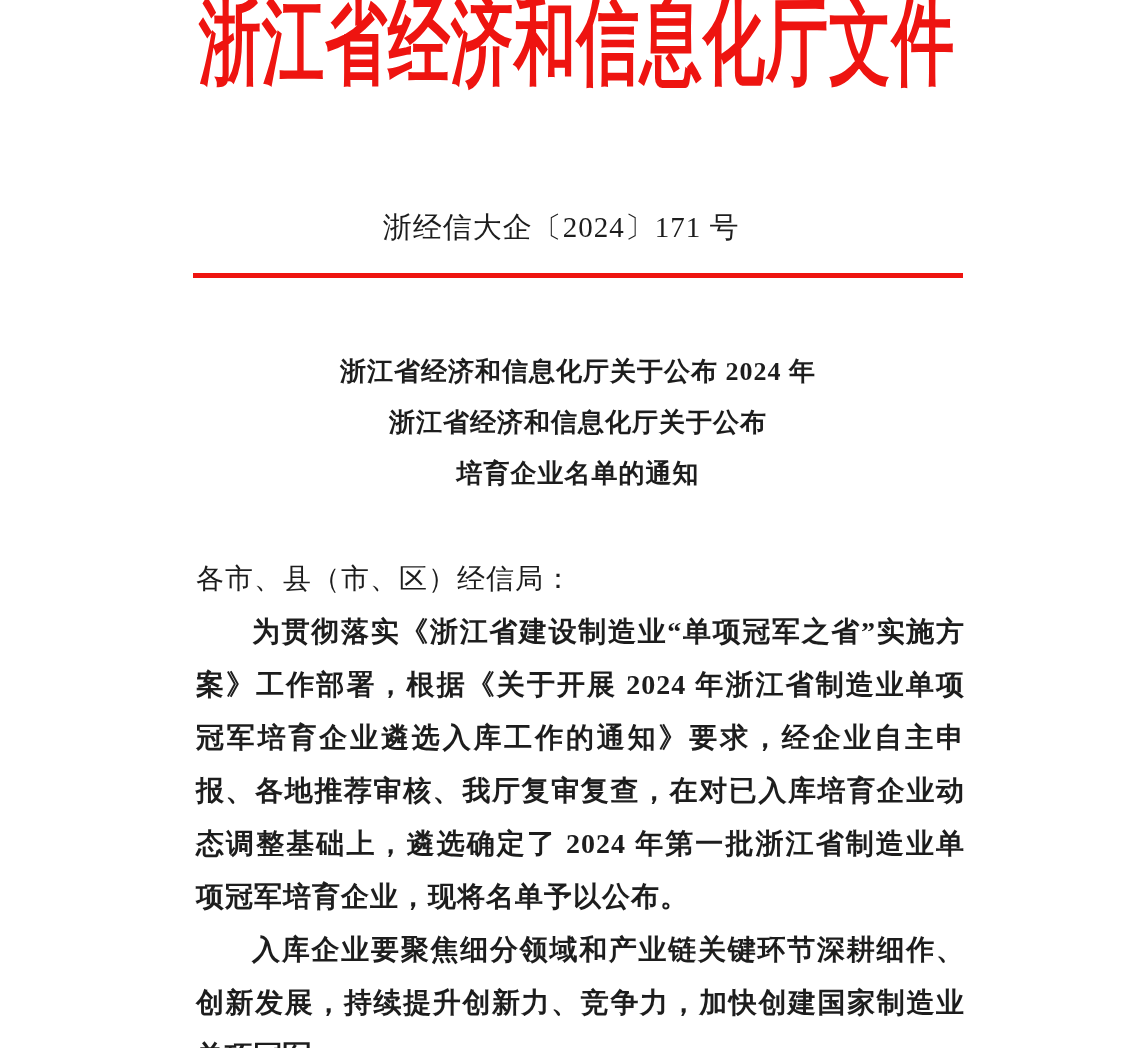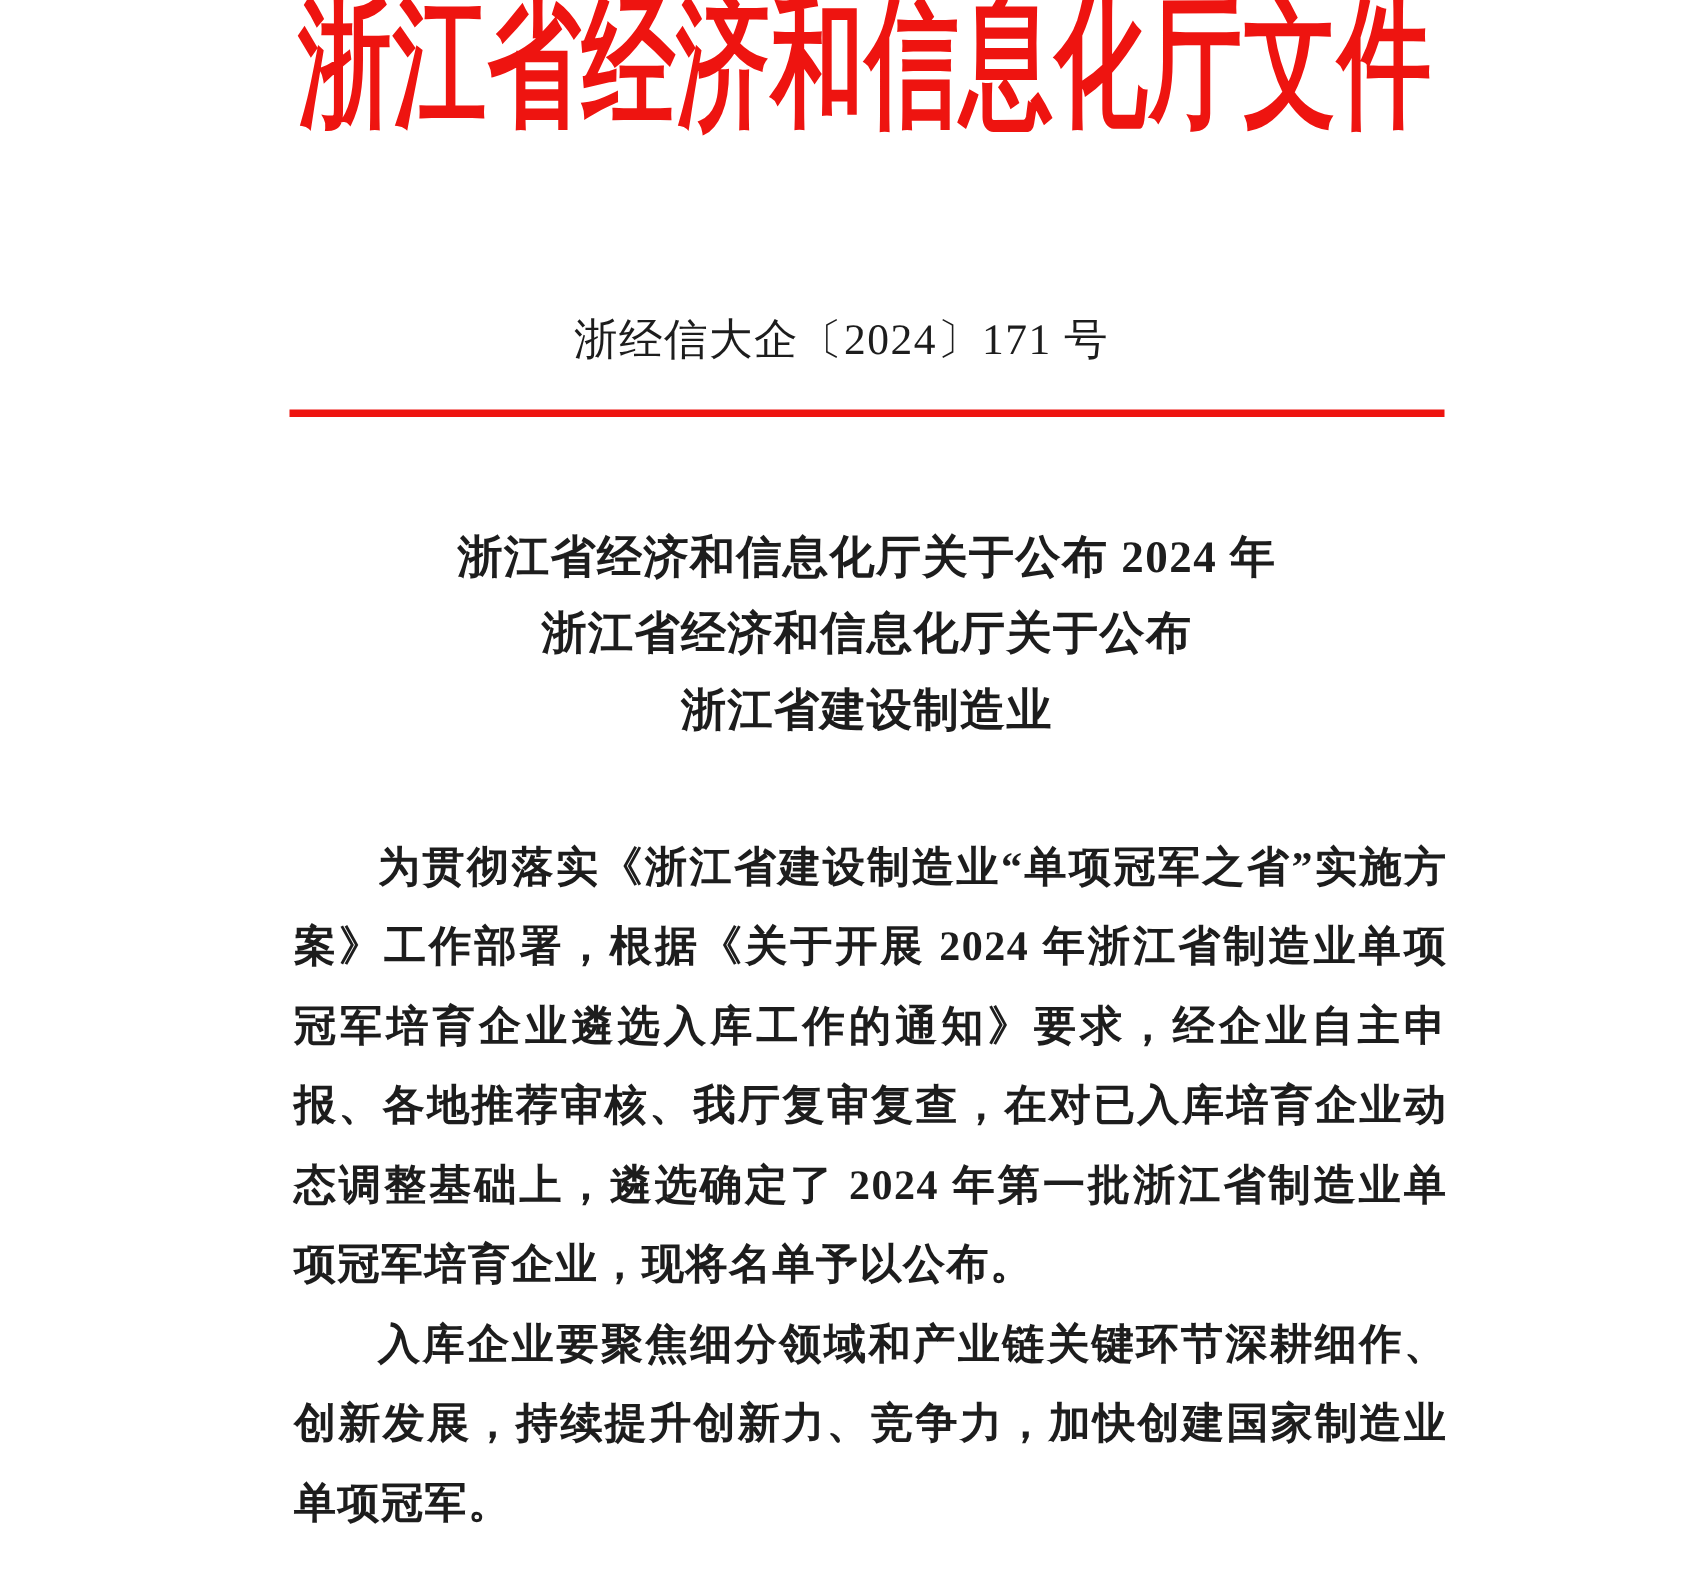"浙江省经济和信息化厅关于公布 2024 年" .notice-title { font-size: 30px -> 26px }
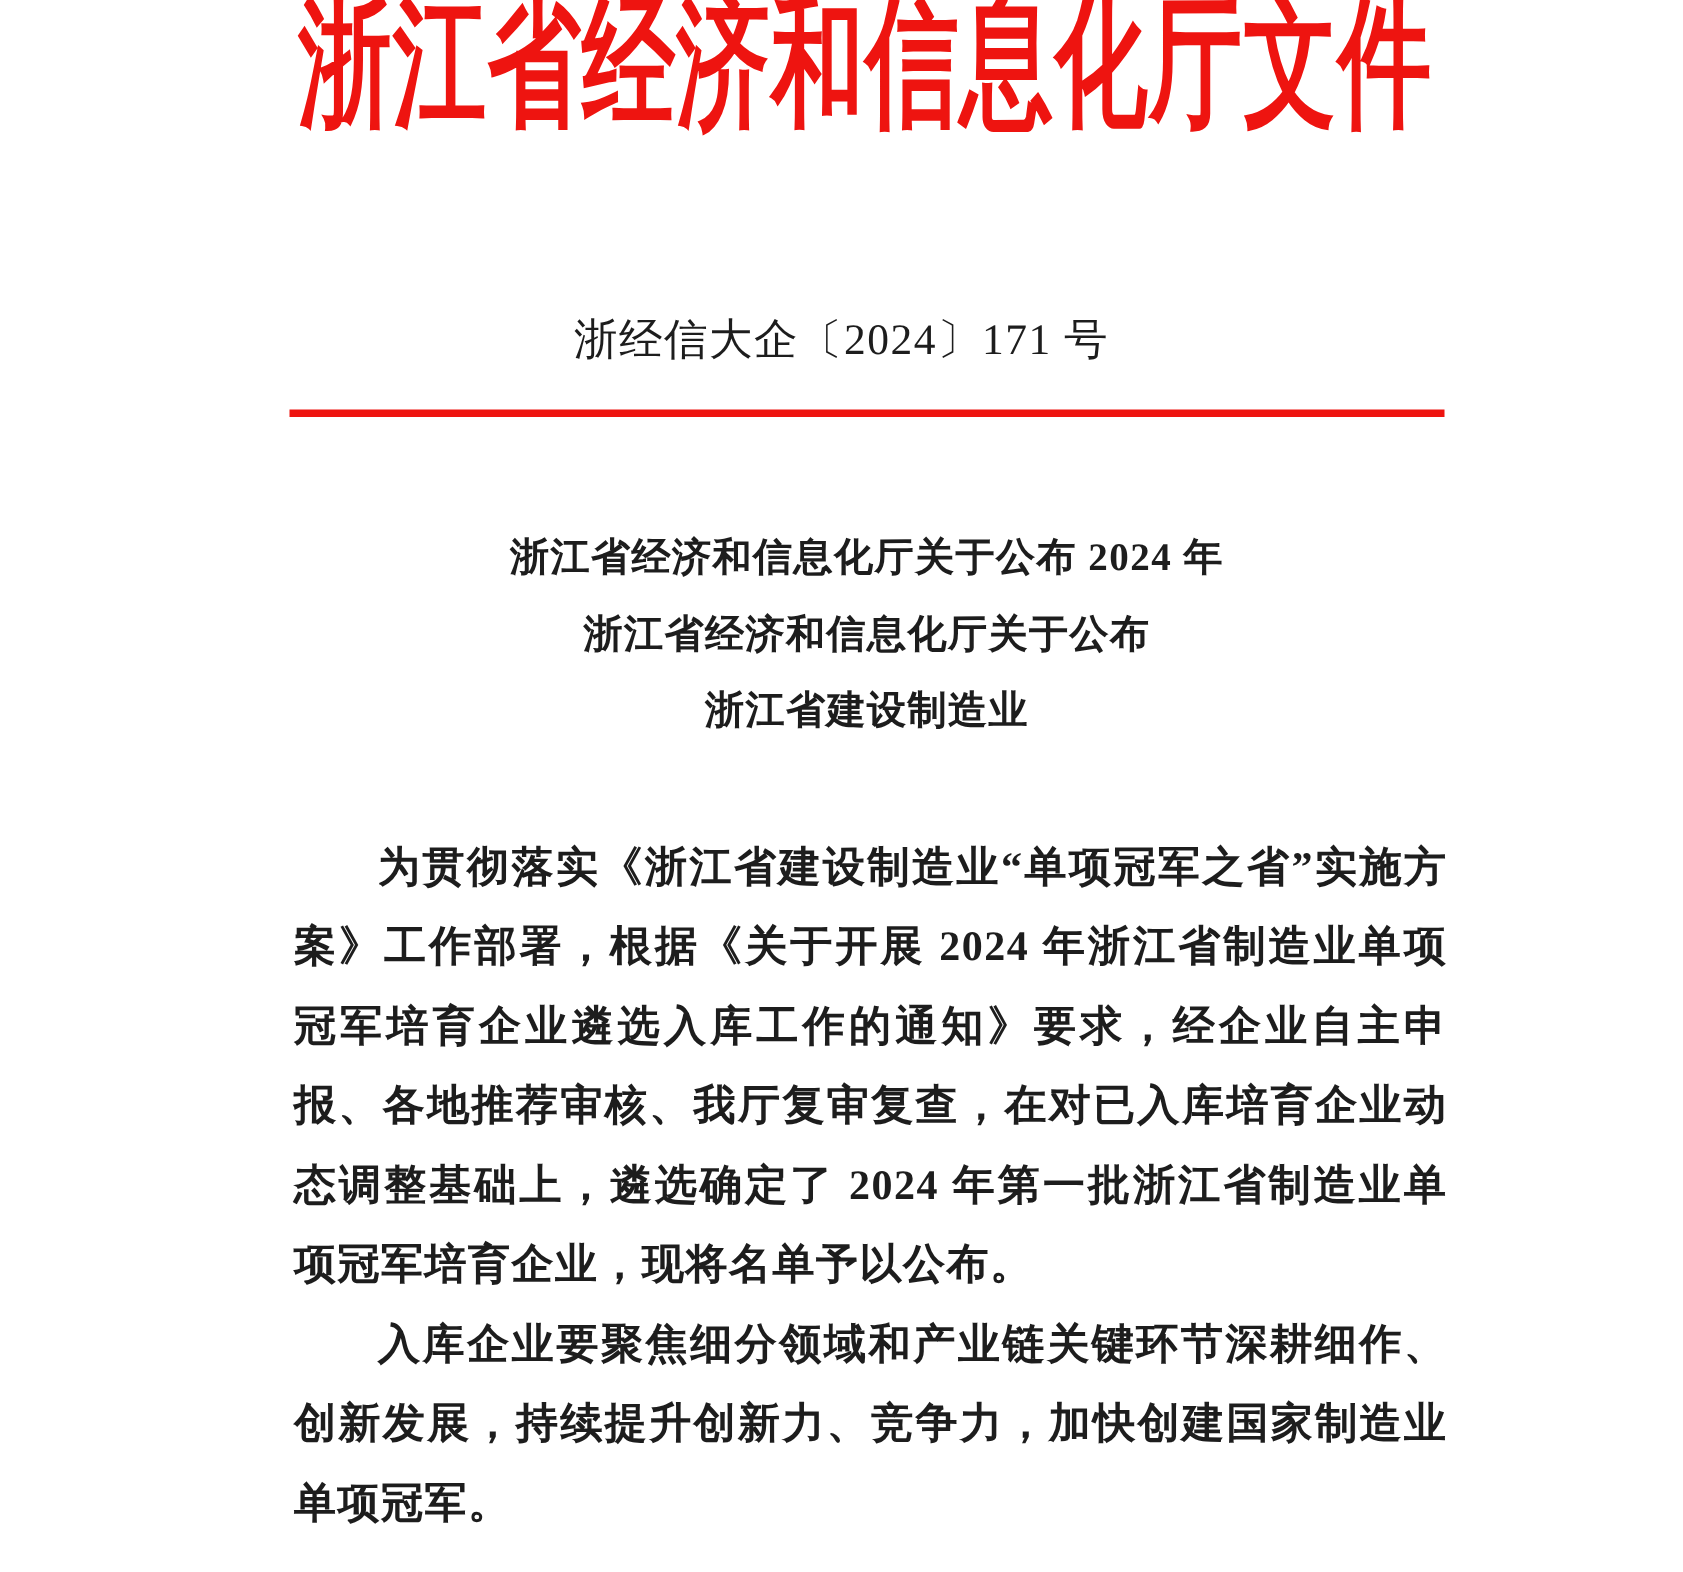"浙江省建设制造业" div { text: 浙江省建设制造业 -> 培育企业名单的通知 }
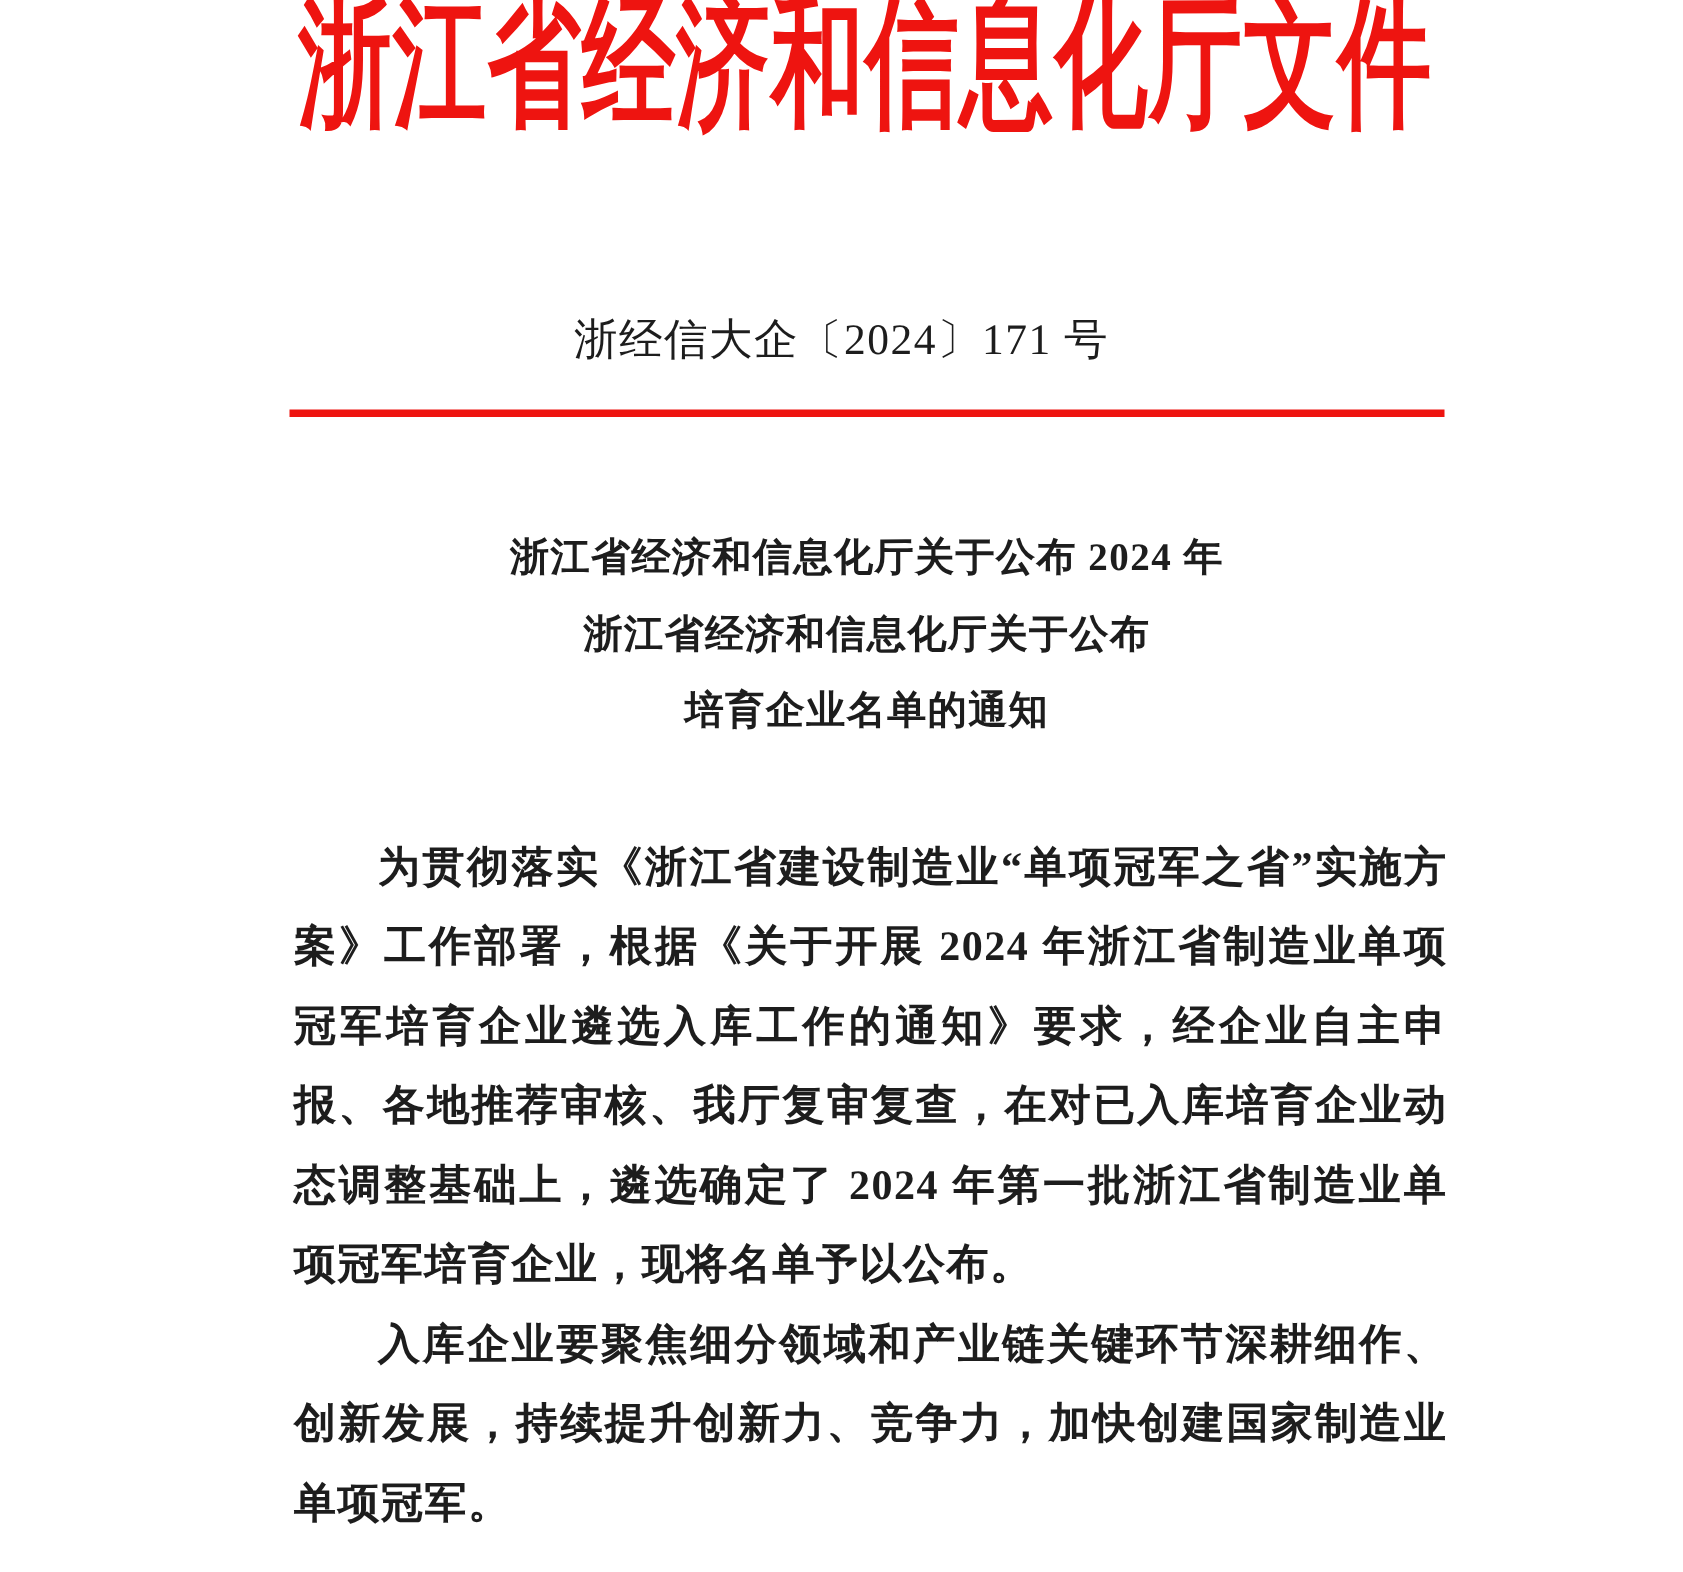"各市、县（市、区）经信局：" div.salutation { html: none -> <div>各市、县（市、区）经信局：</div> }
